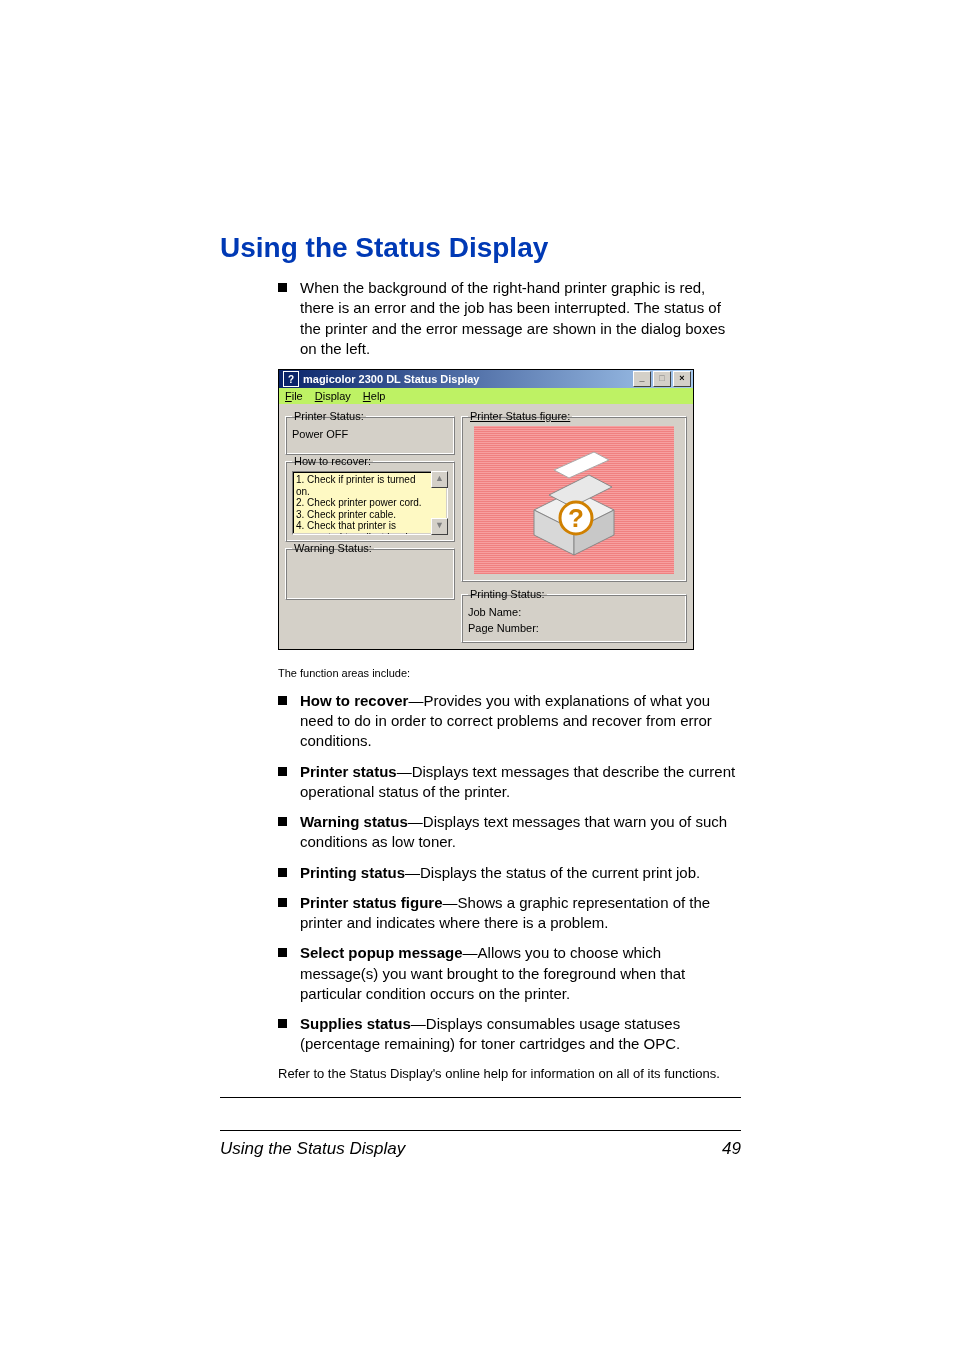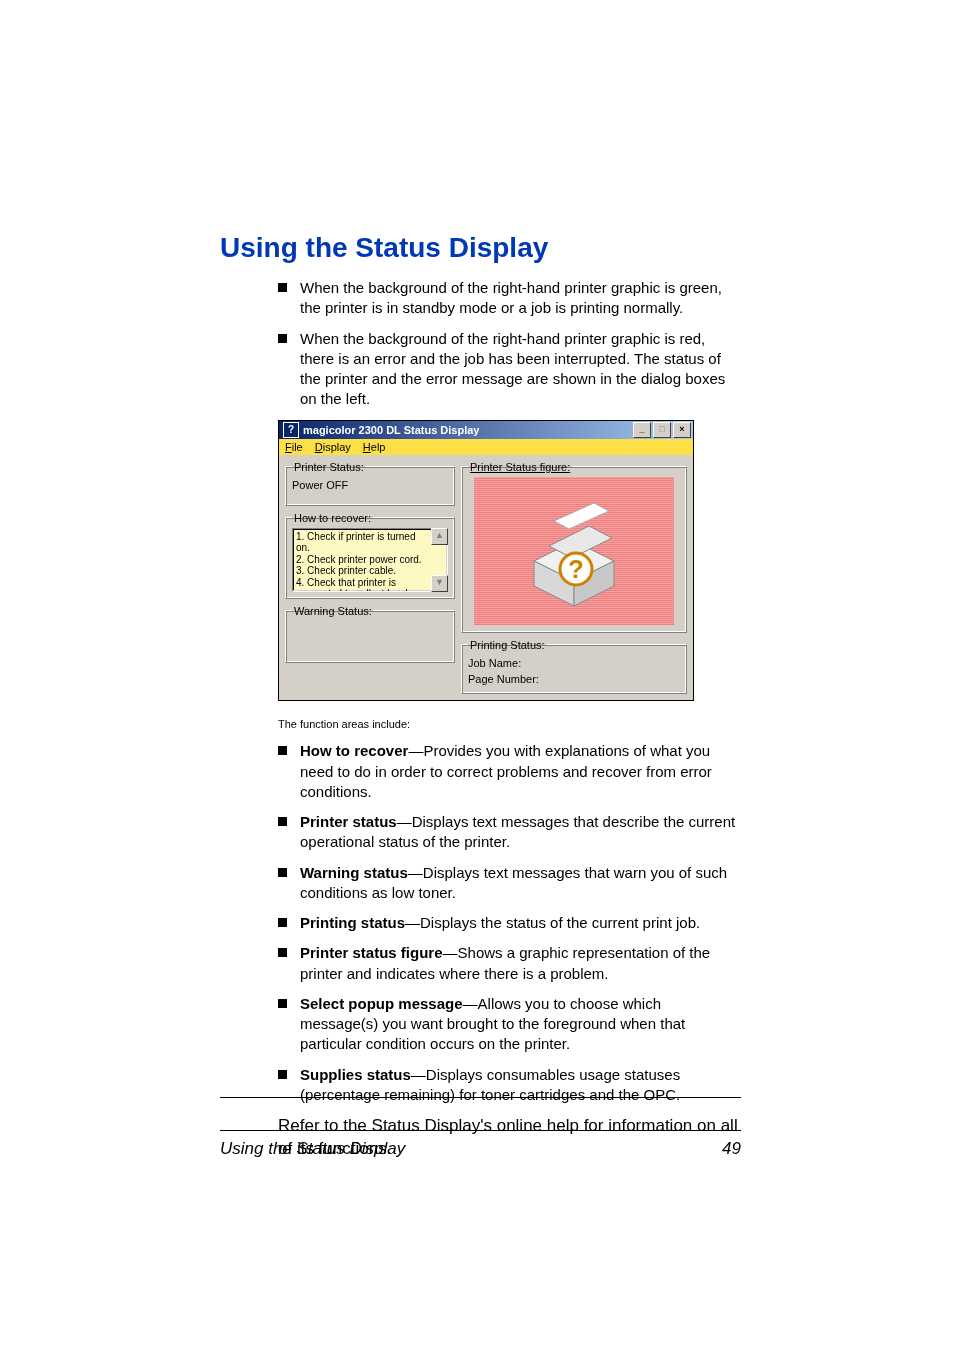"When the background of the right-hand printer graphic is green," li { html: <li>When the background of the right-hand printer graphic is green, the printer is in standby mode or a job is printing normally.</li> -> none }
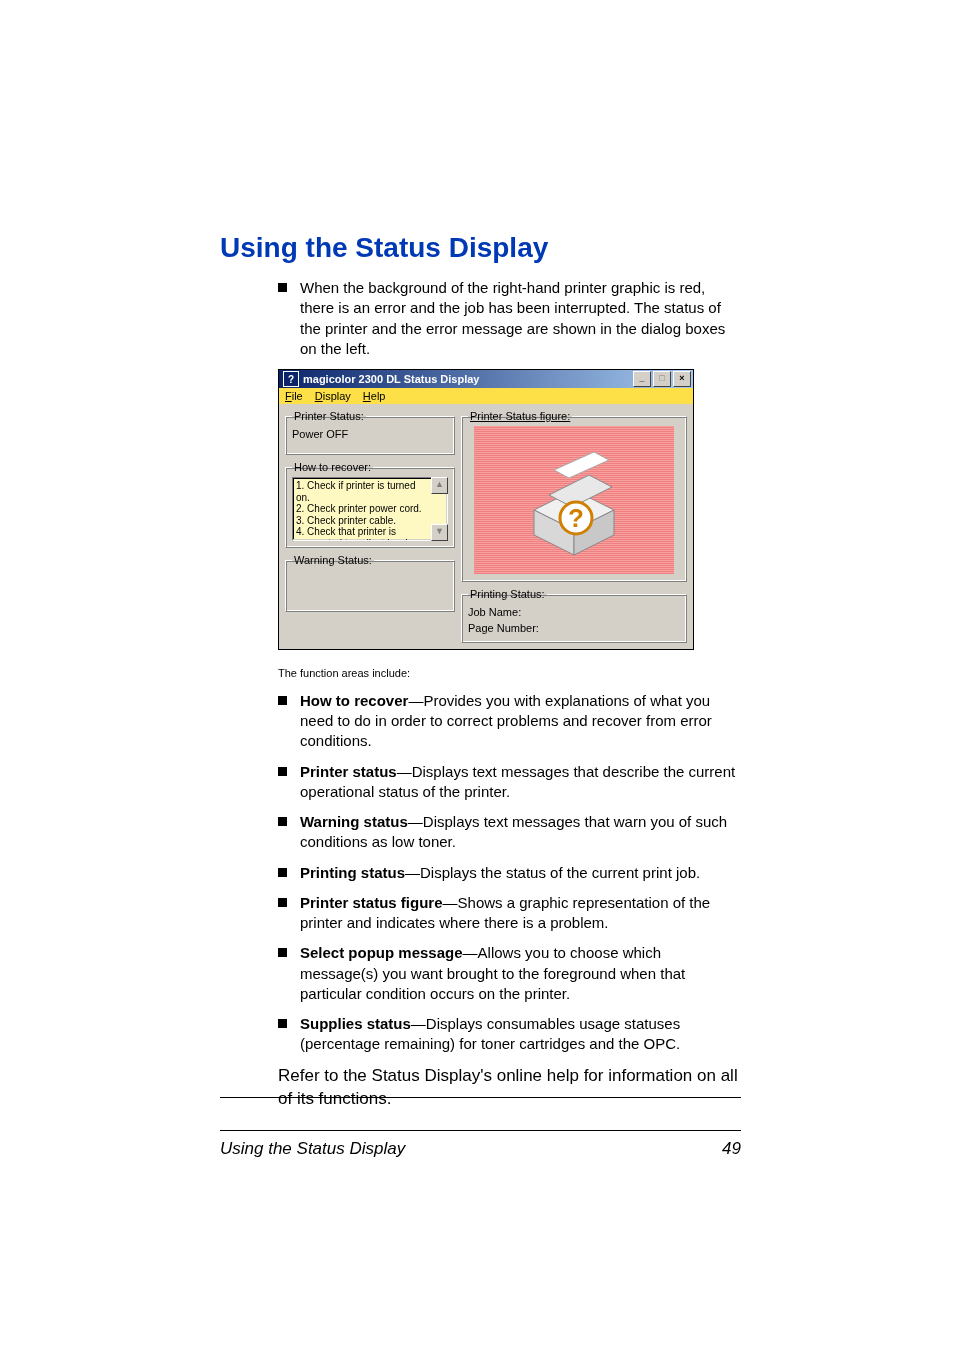"File" .menubar { background: #fde047 -> #bef264 }
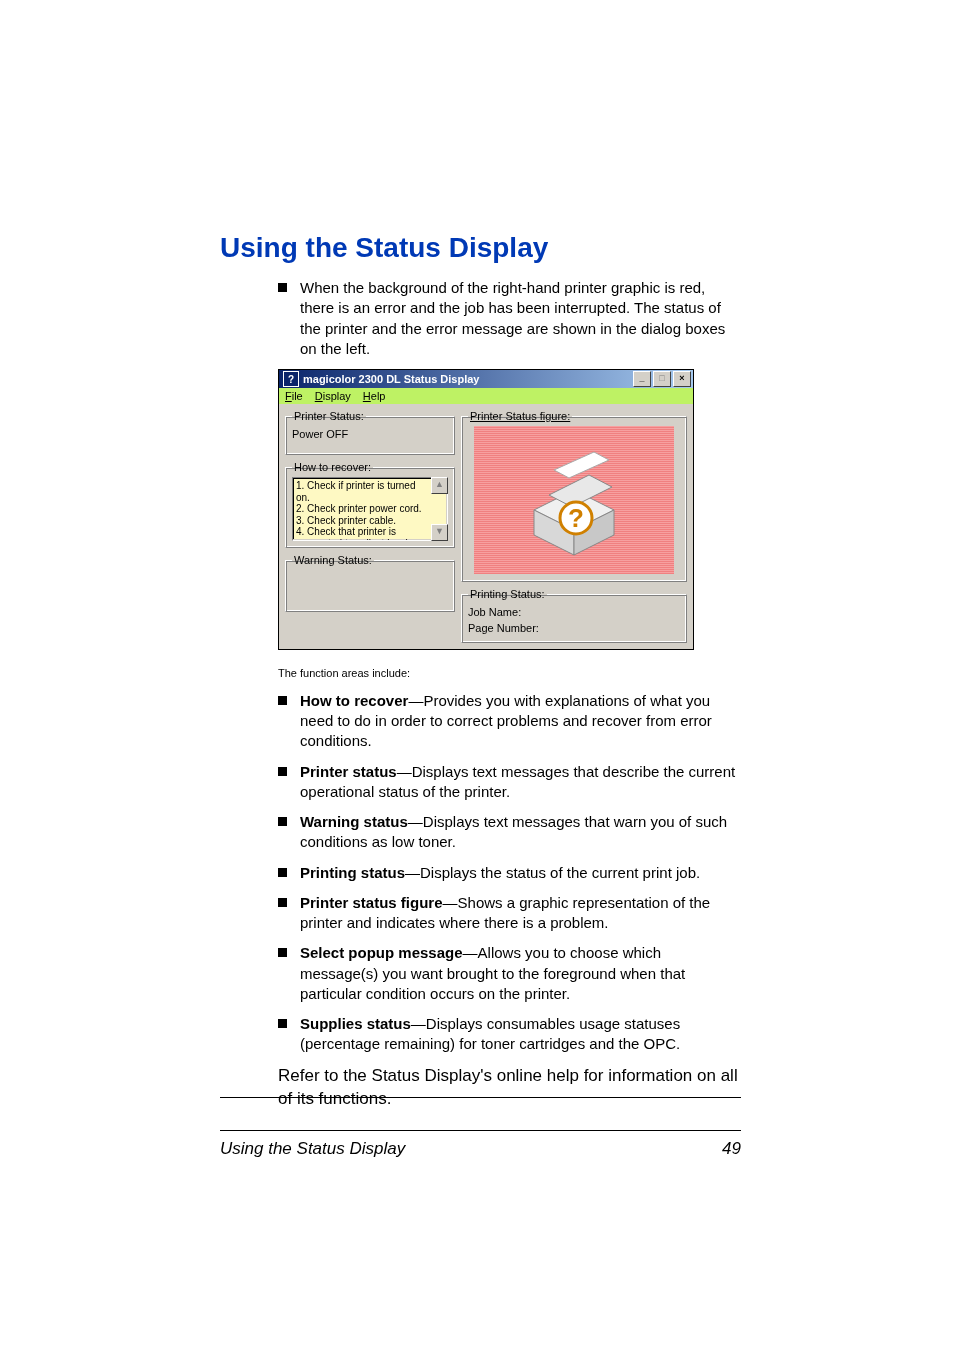"Printer Status:" .leftcol { gap: 6px -> none }
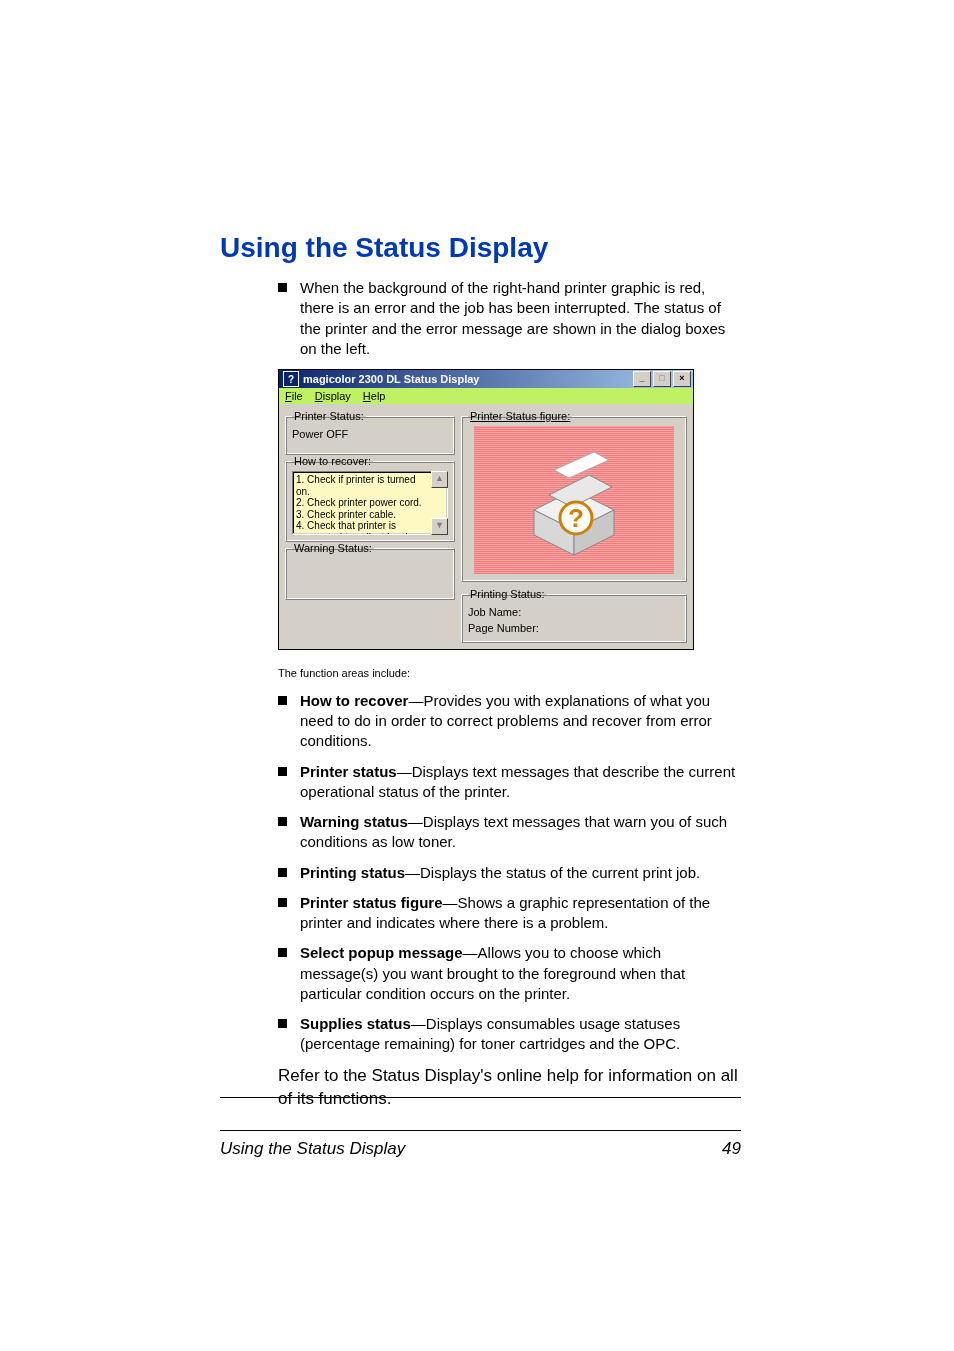"Refer to the Status Display's" .closing { font-size: 17px -> 13px }
